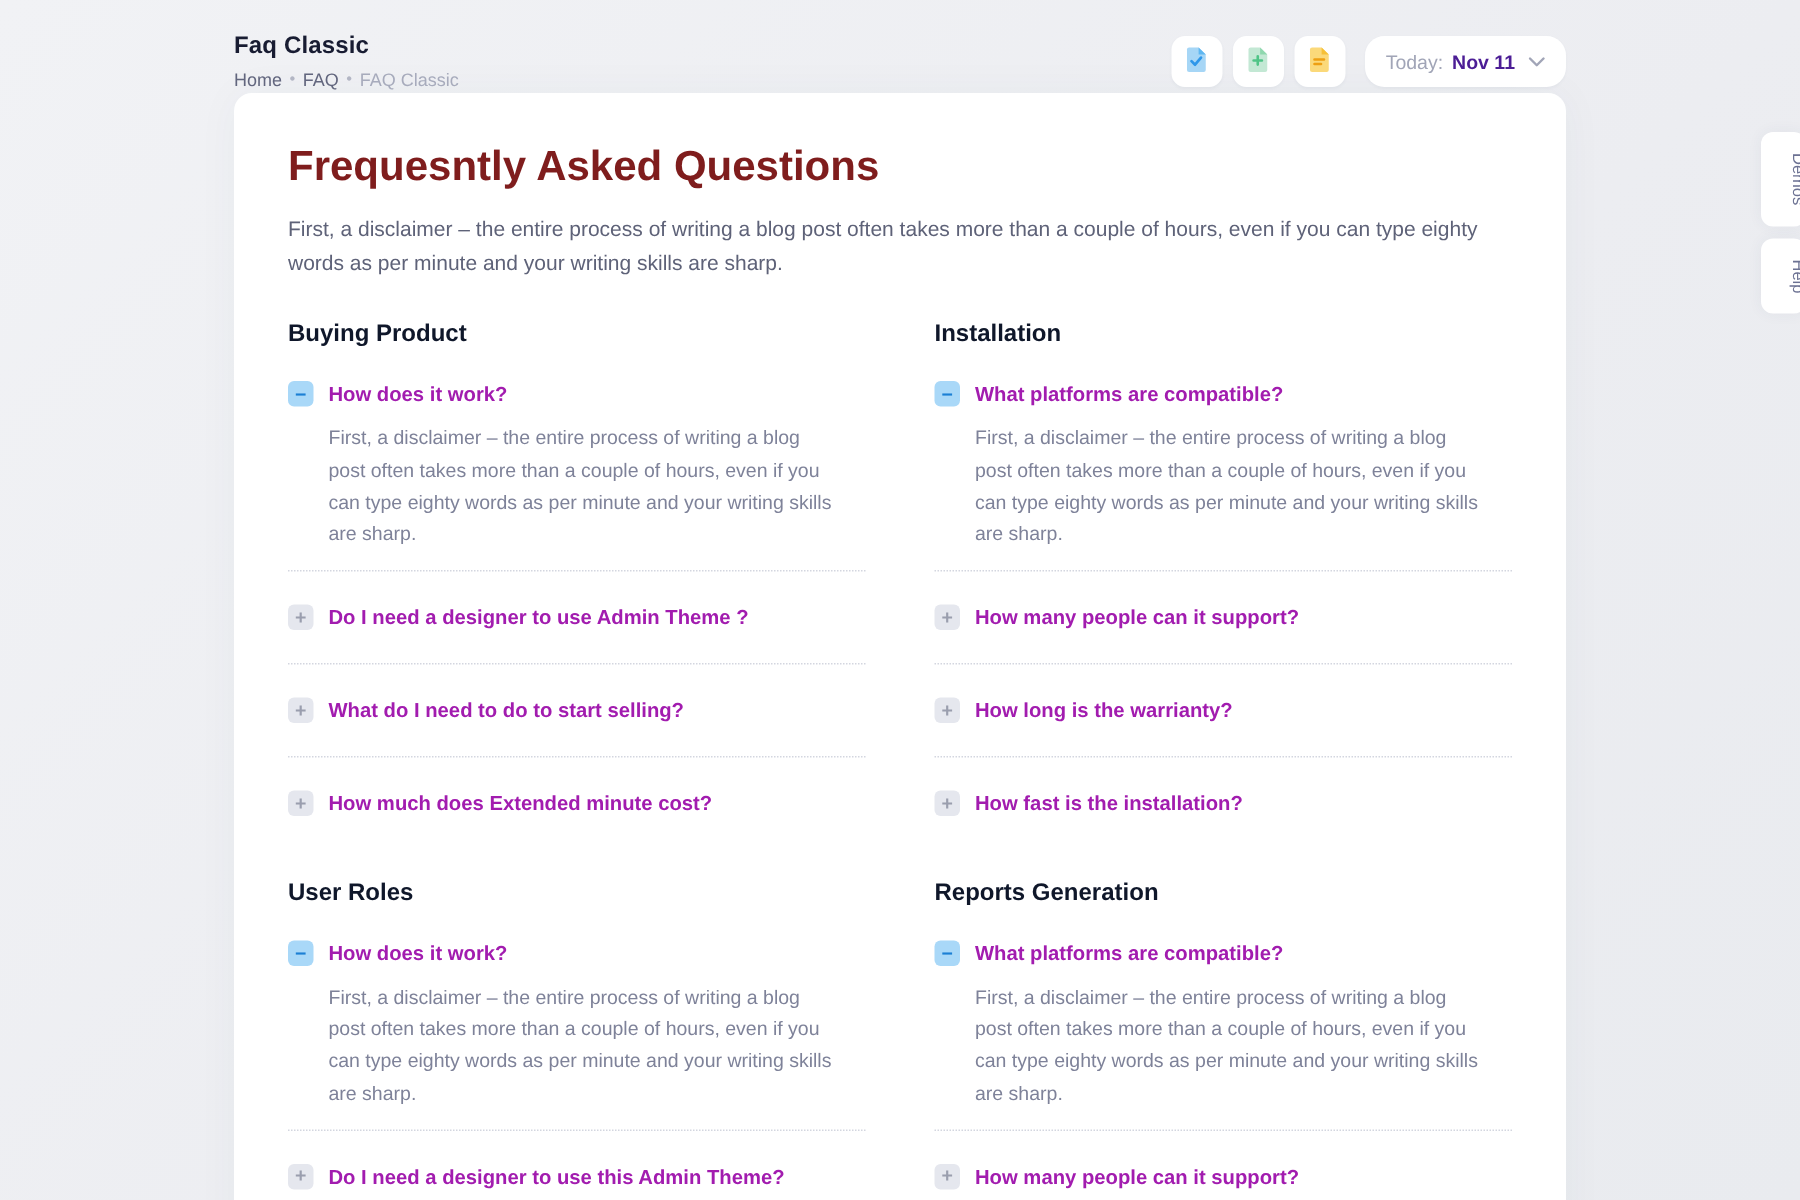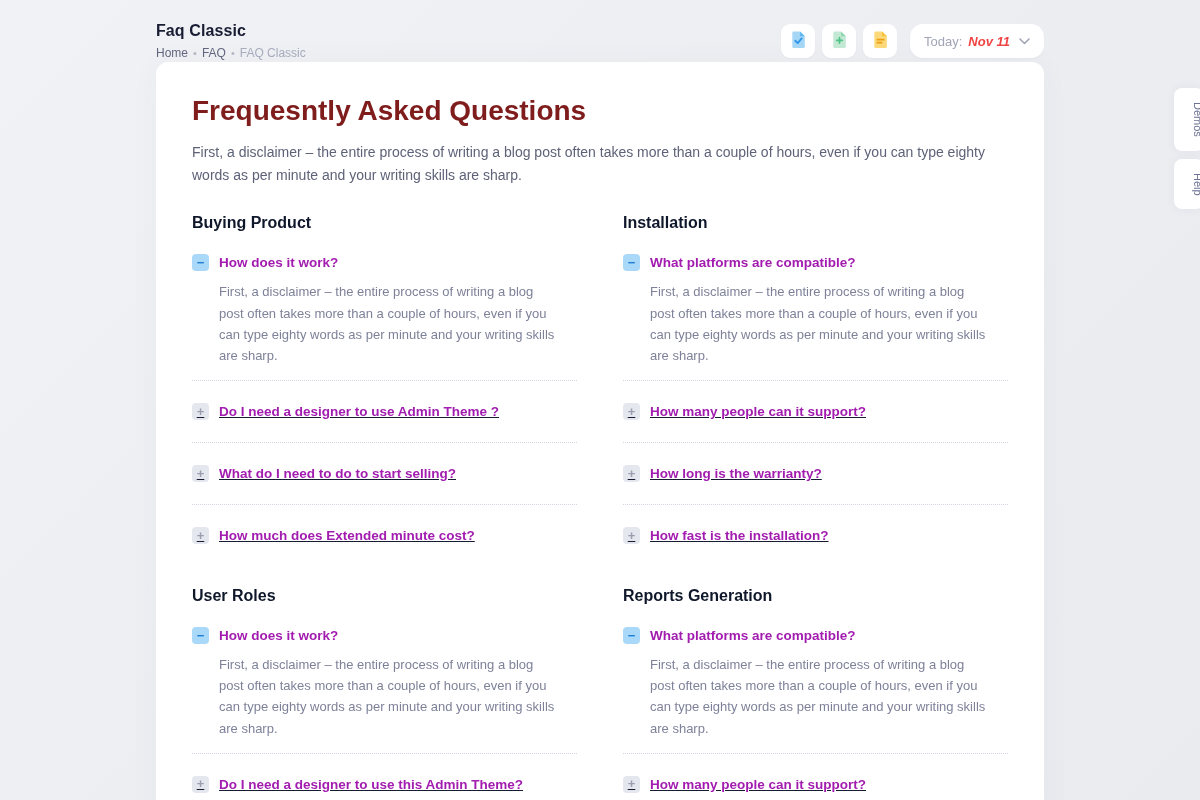"Nov 11" .date-value { color: #ef4444 -> #4c1d95; font-style: italic -> none }
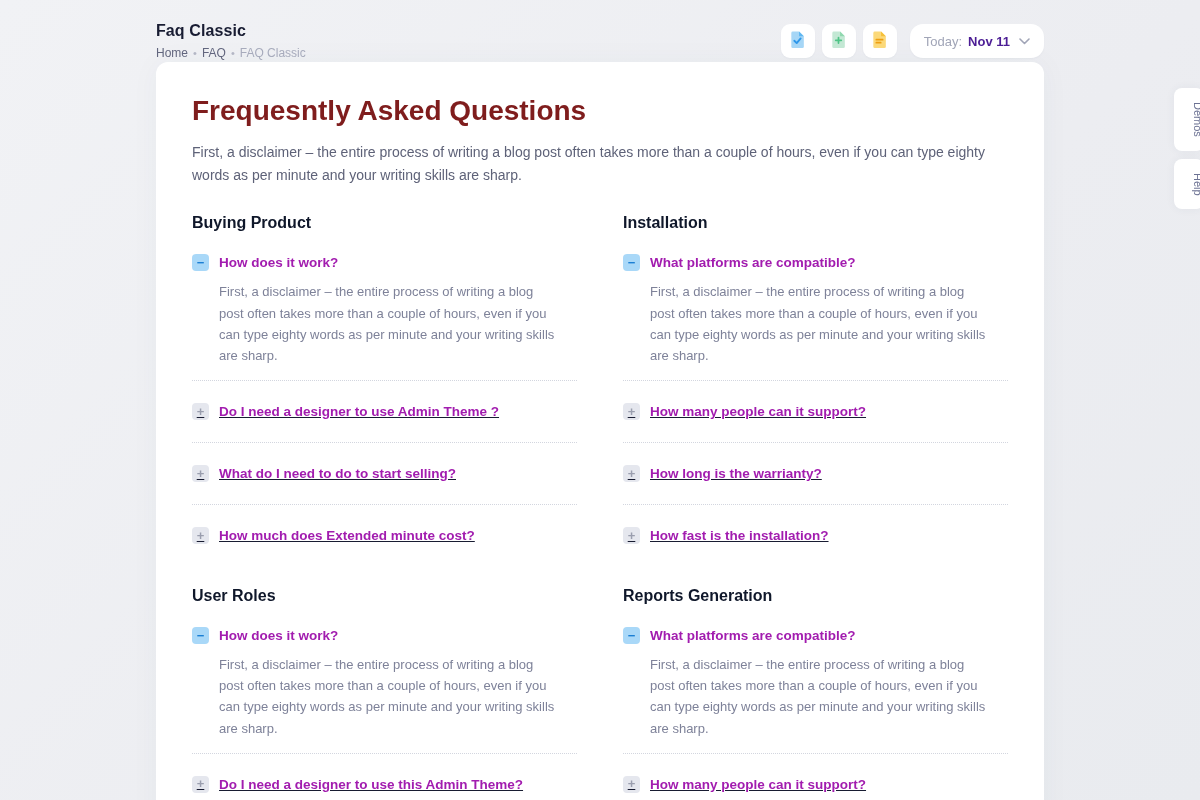"Do I need a designer" .faq-item.collapsed { text-decoration: underline -> none }
